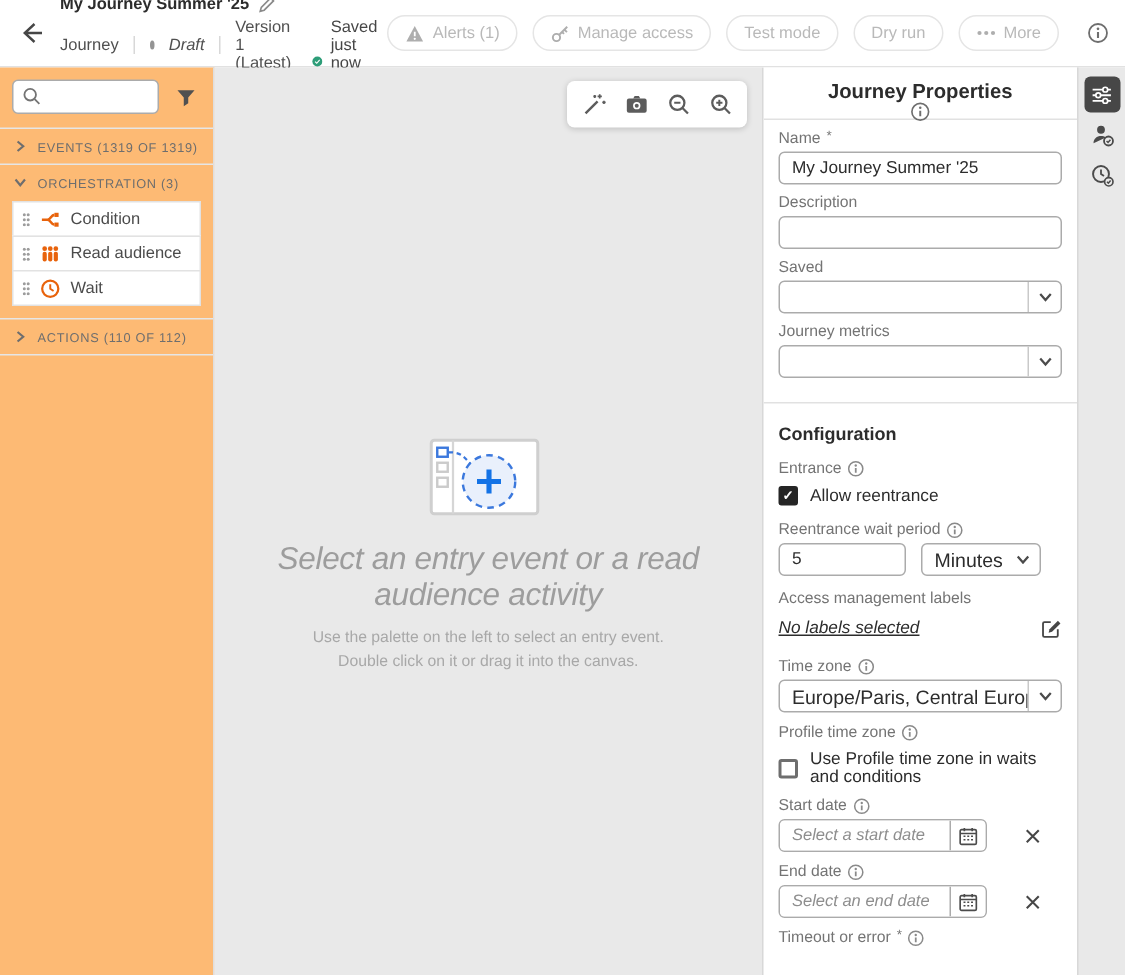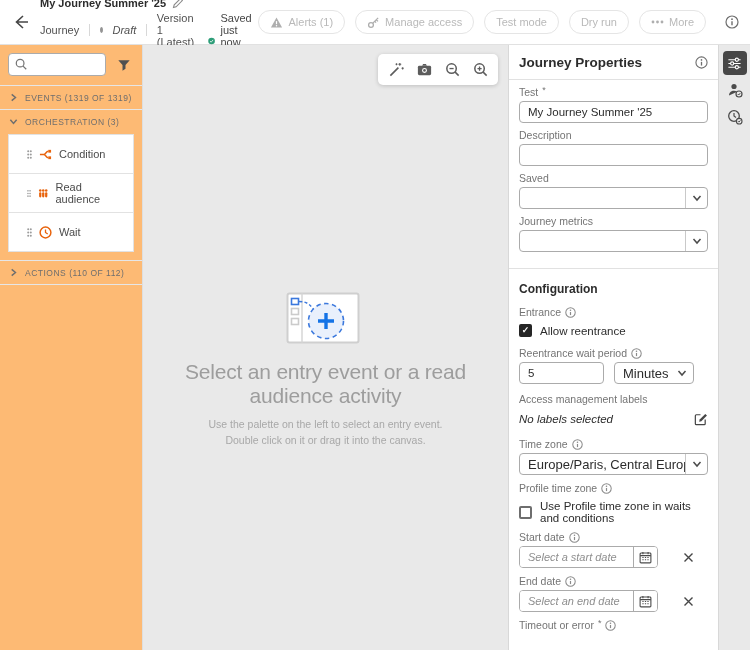"Journey Properties" .props-header { flex-direction: none -> column }
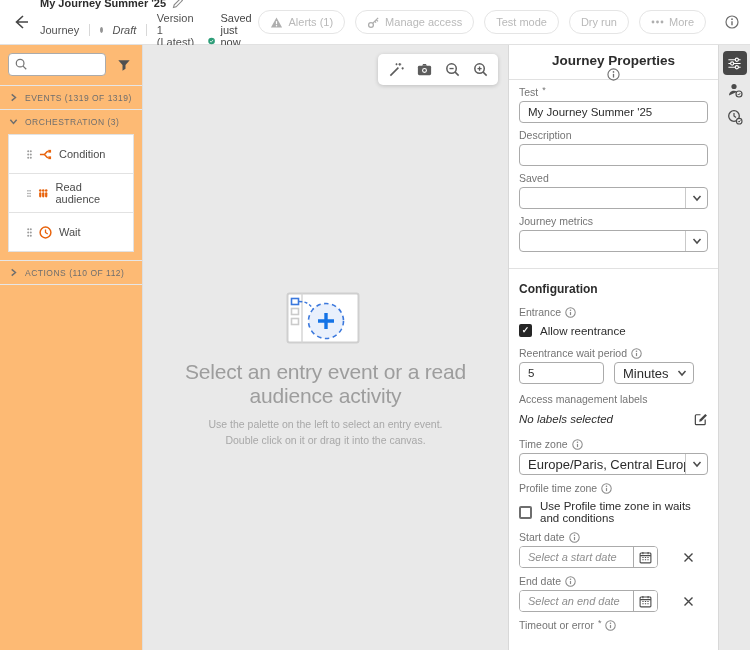"Test" span { text: Test -> Name }
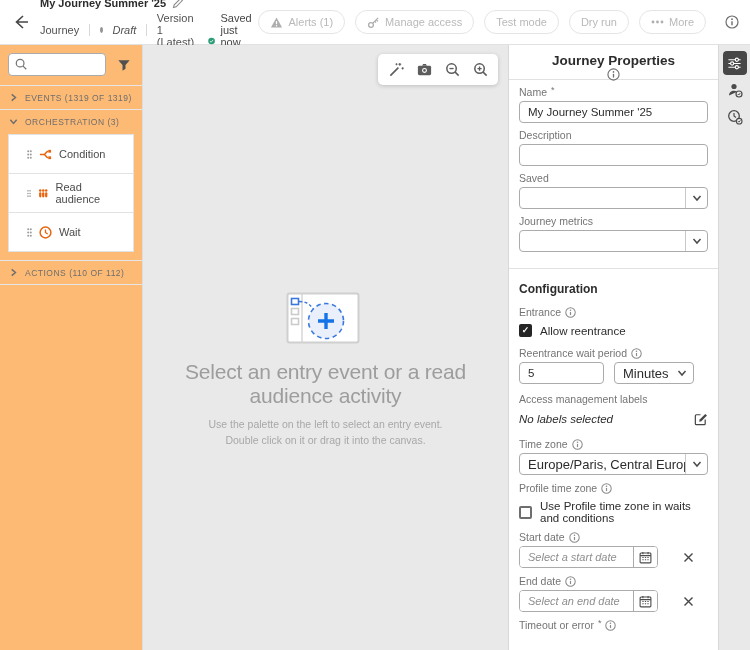"Condition" .pal-item { height: 40px -> 24px; padding: 0 18px -> 0 6px }
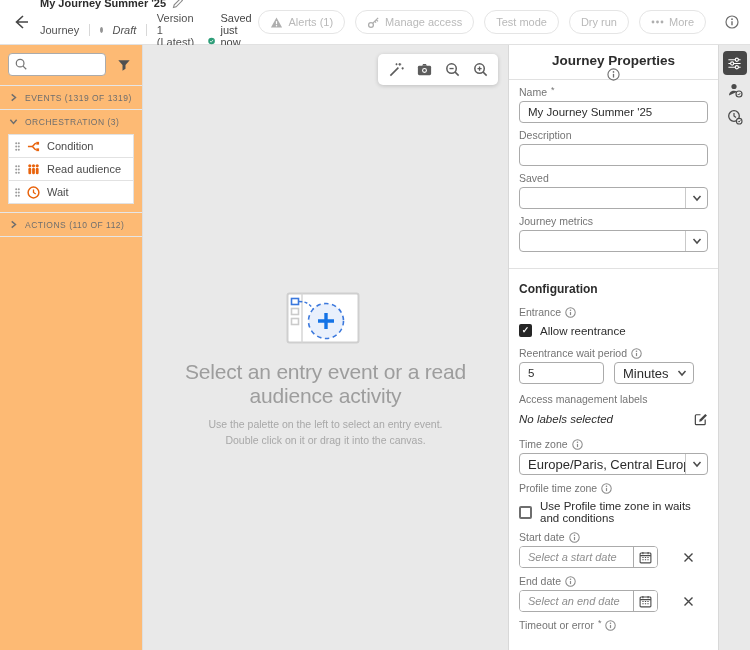"Select an entry event or" .empty-title { font-style: none -> italic }
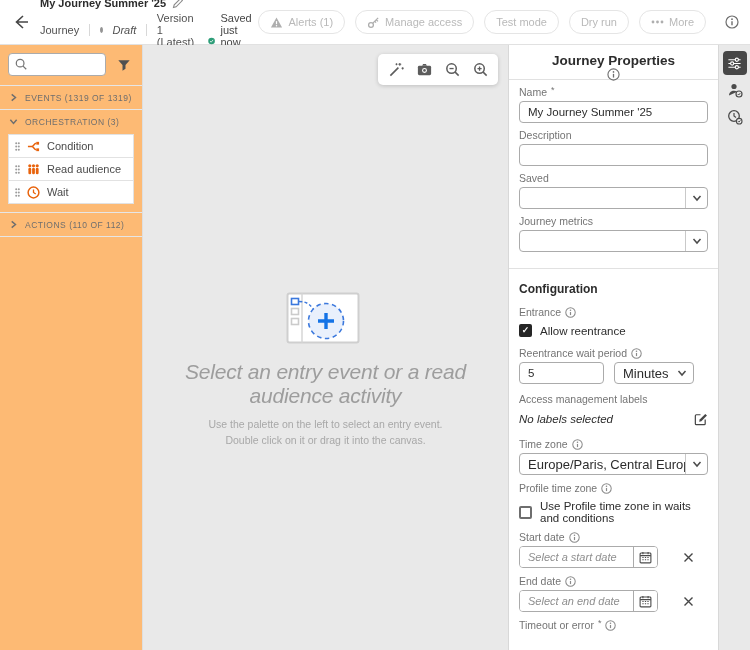"No labels selected" .labels-none { text-decoration: none -> underline }
